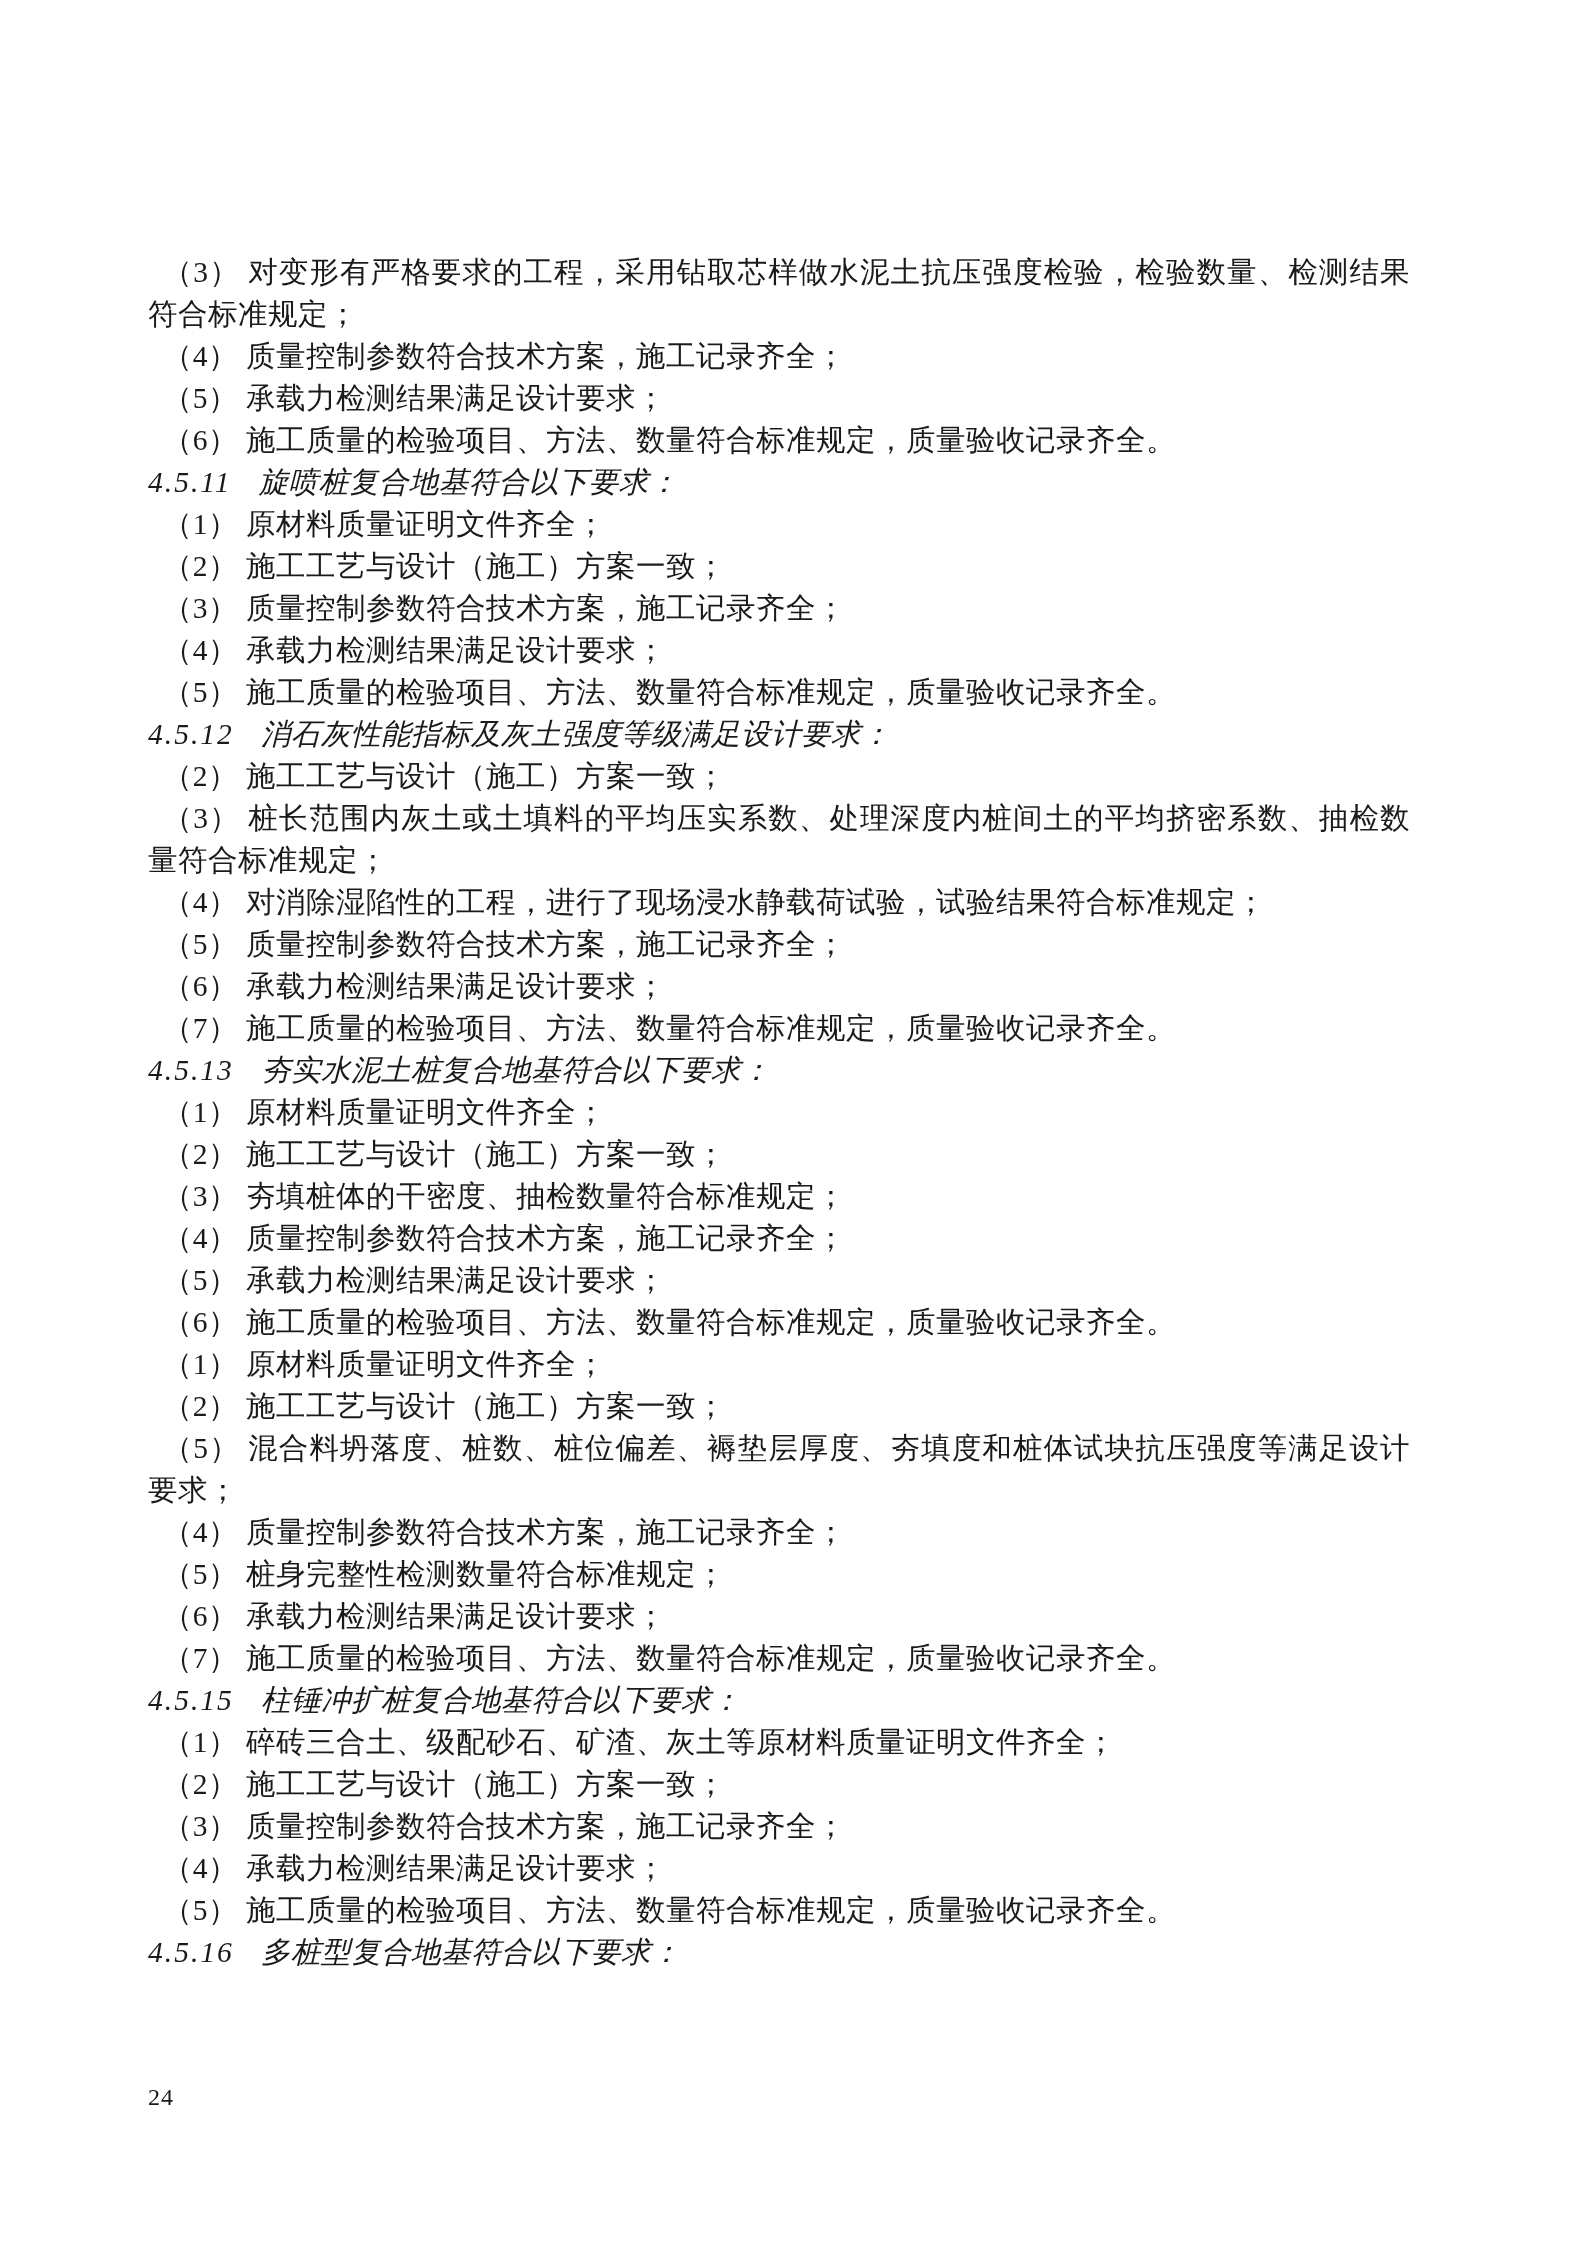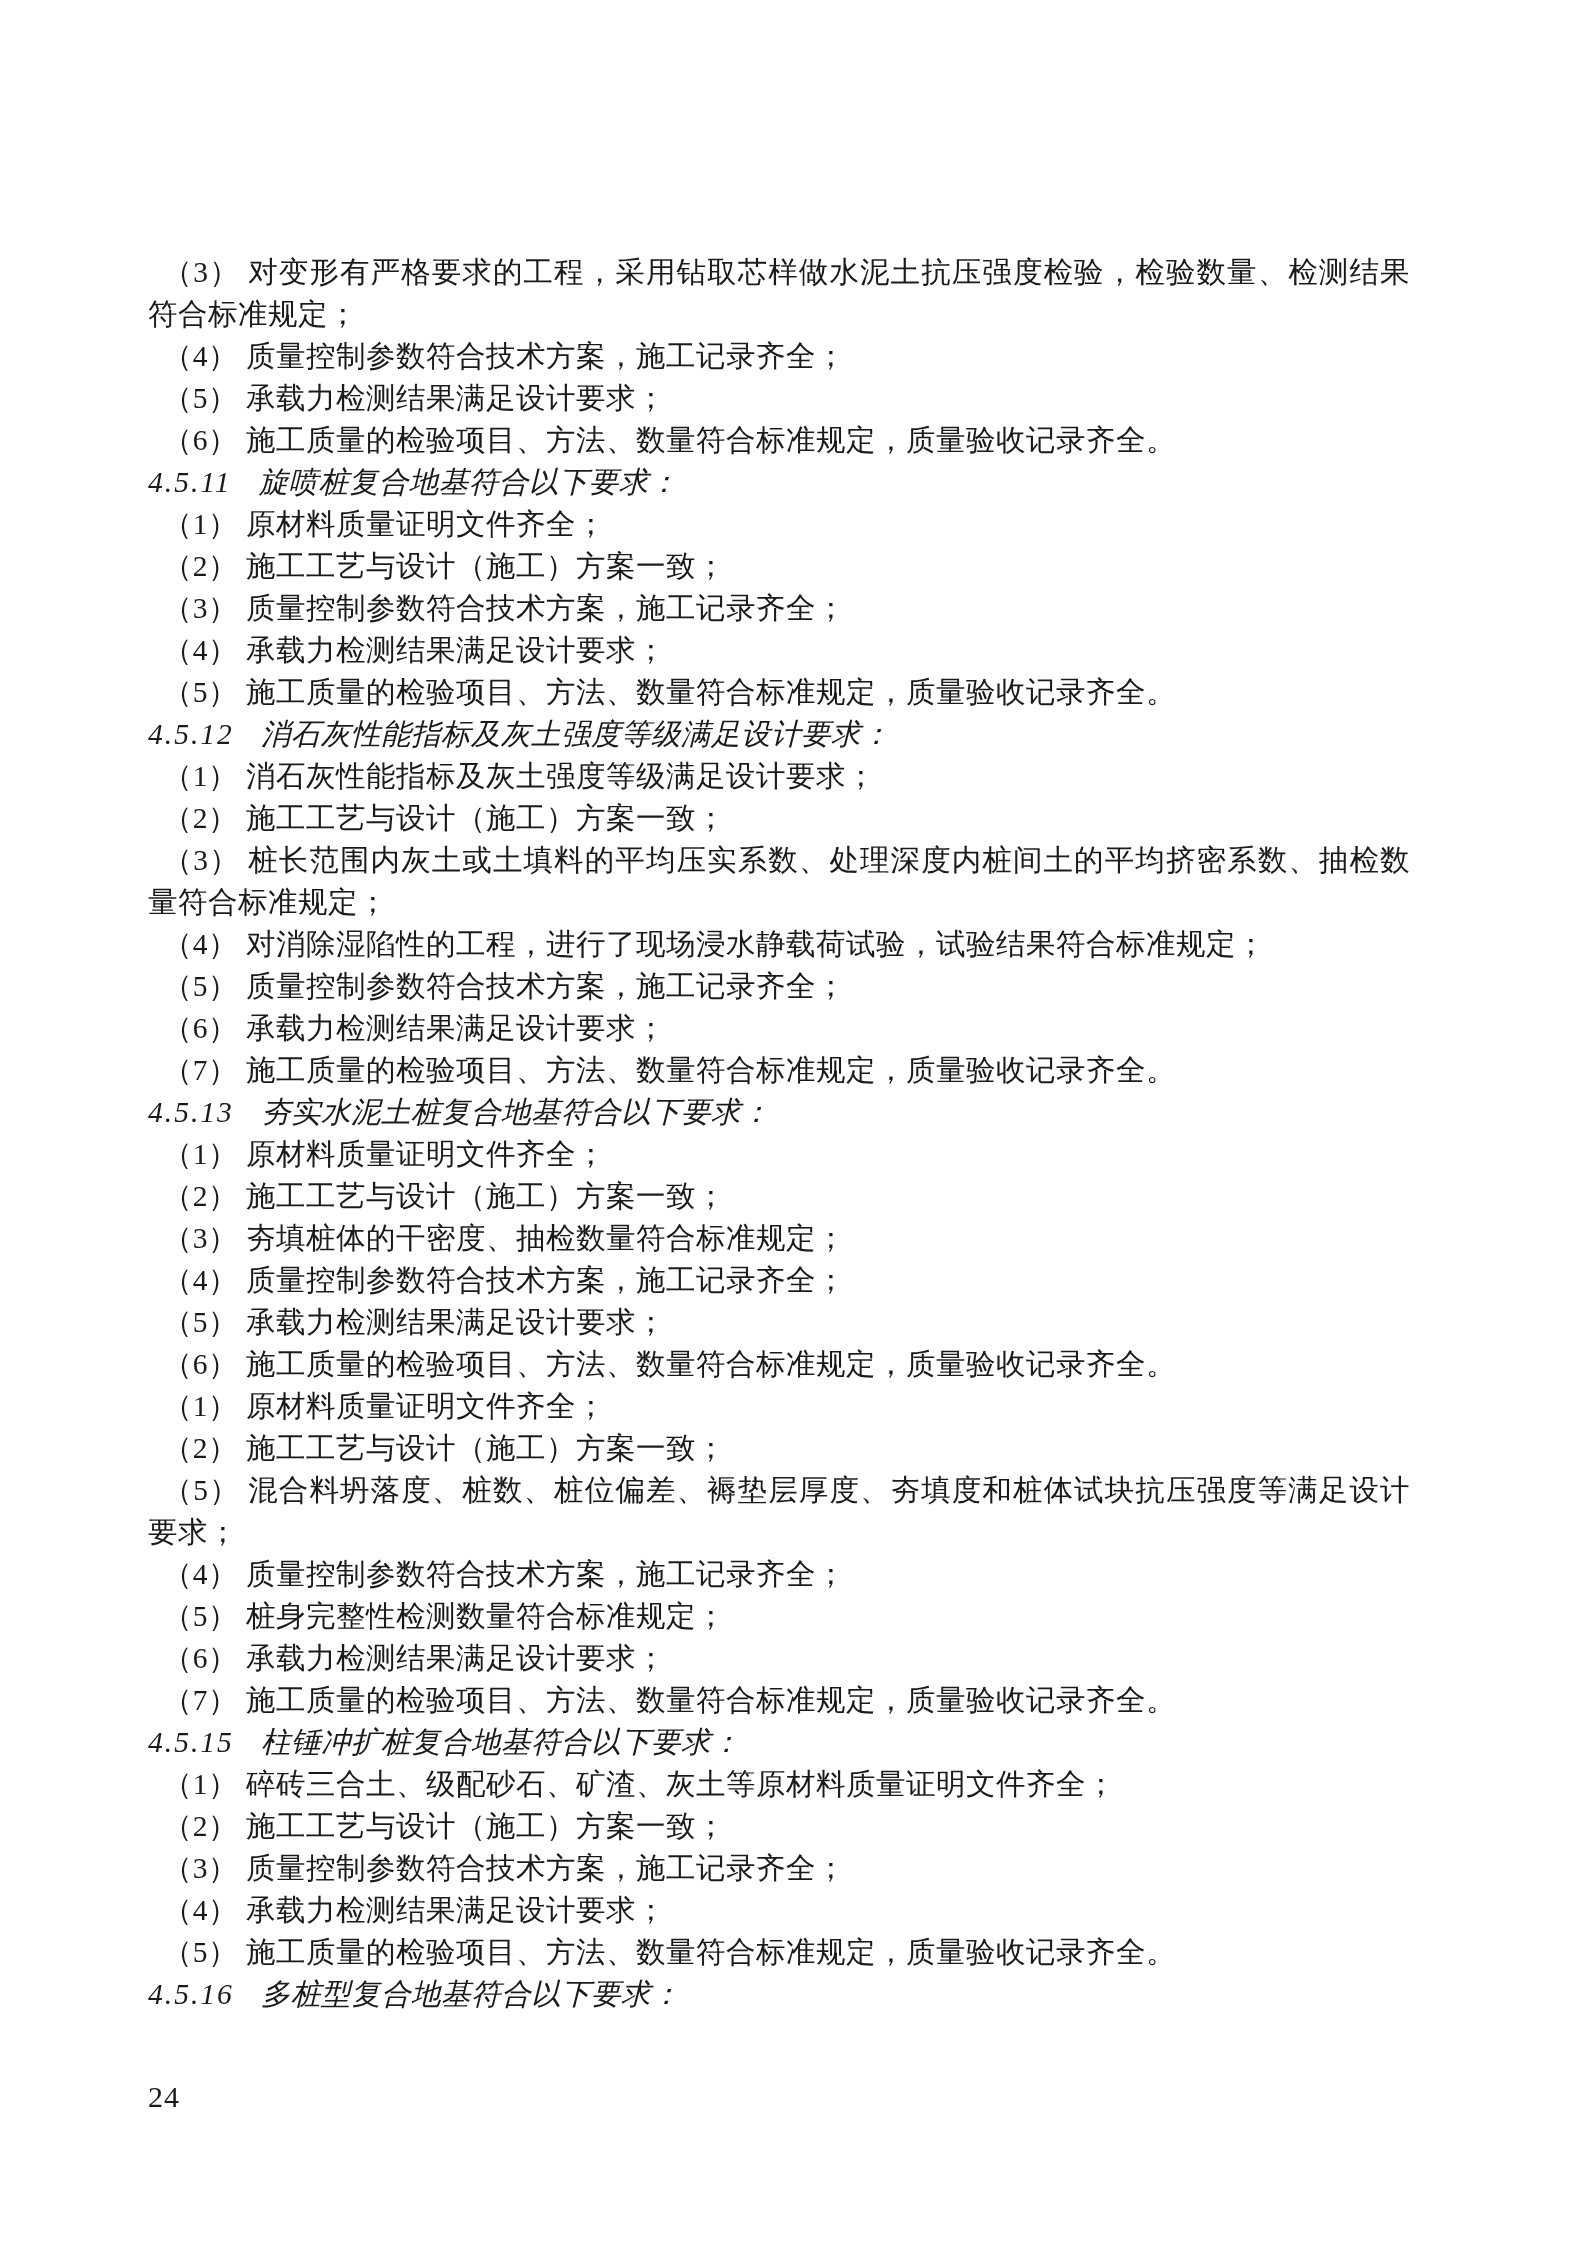"（1） 消石灰性能指标及灰土强度等级满足设计要求；" p.para { html: <p>（1） 消石灰性能指标及灰土强度等级满足设计要求；</p> -> none }
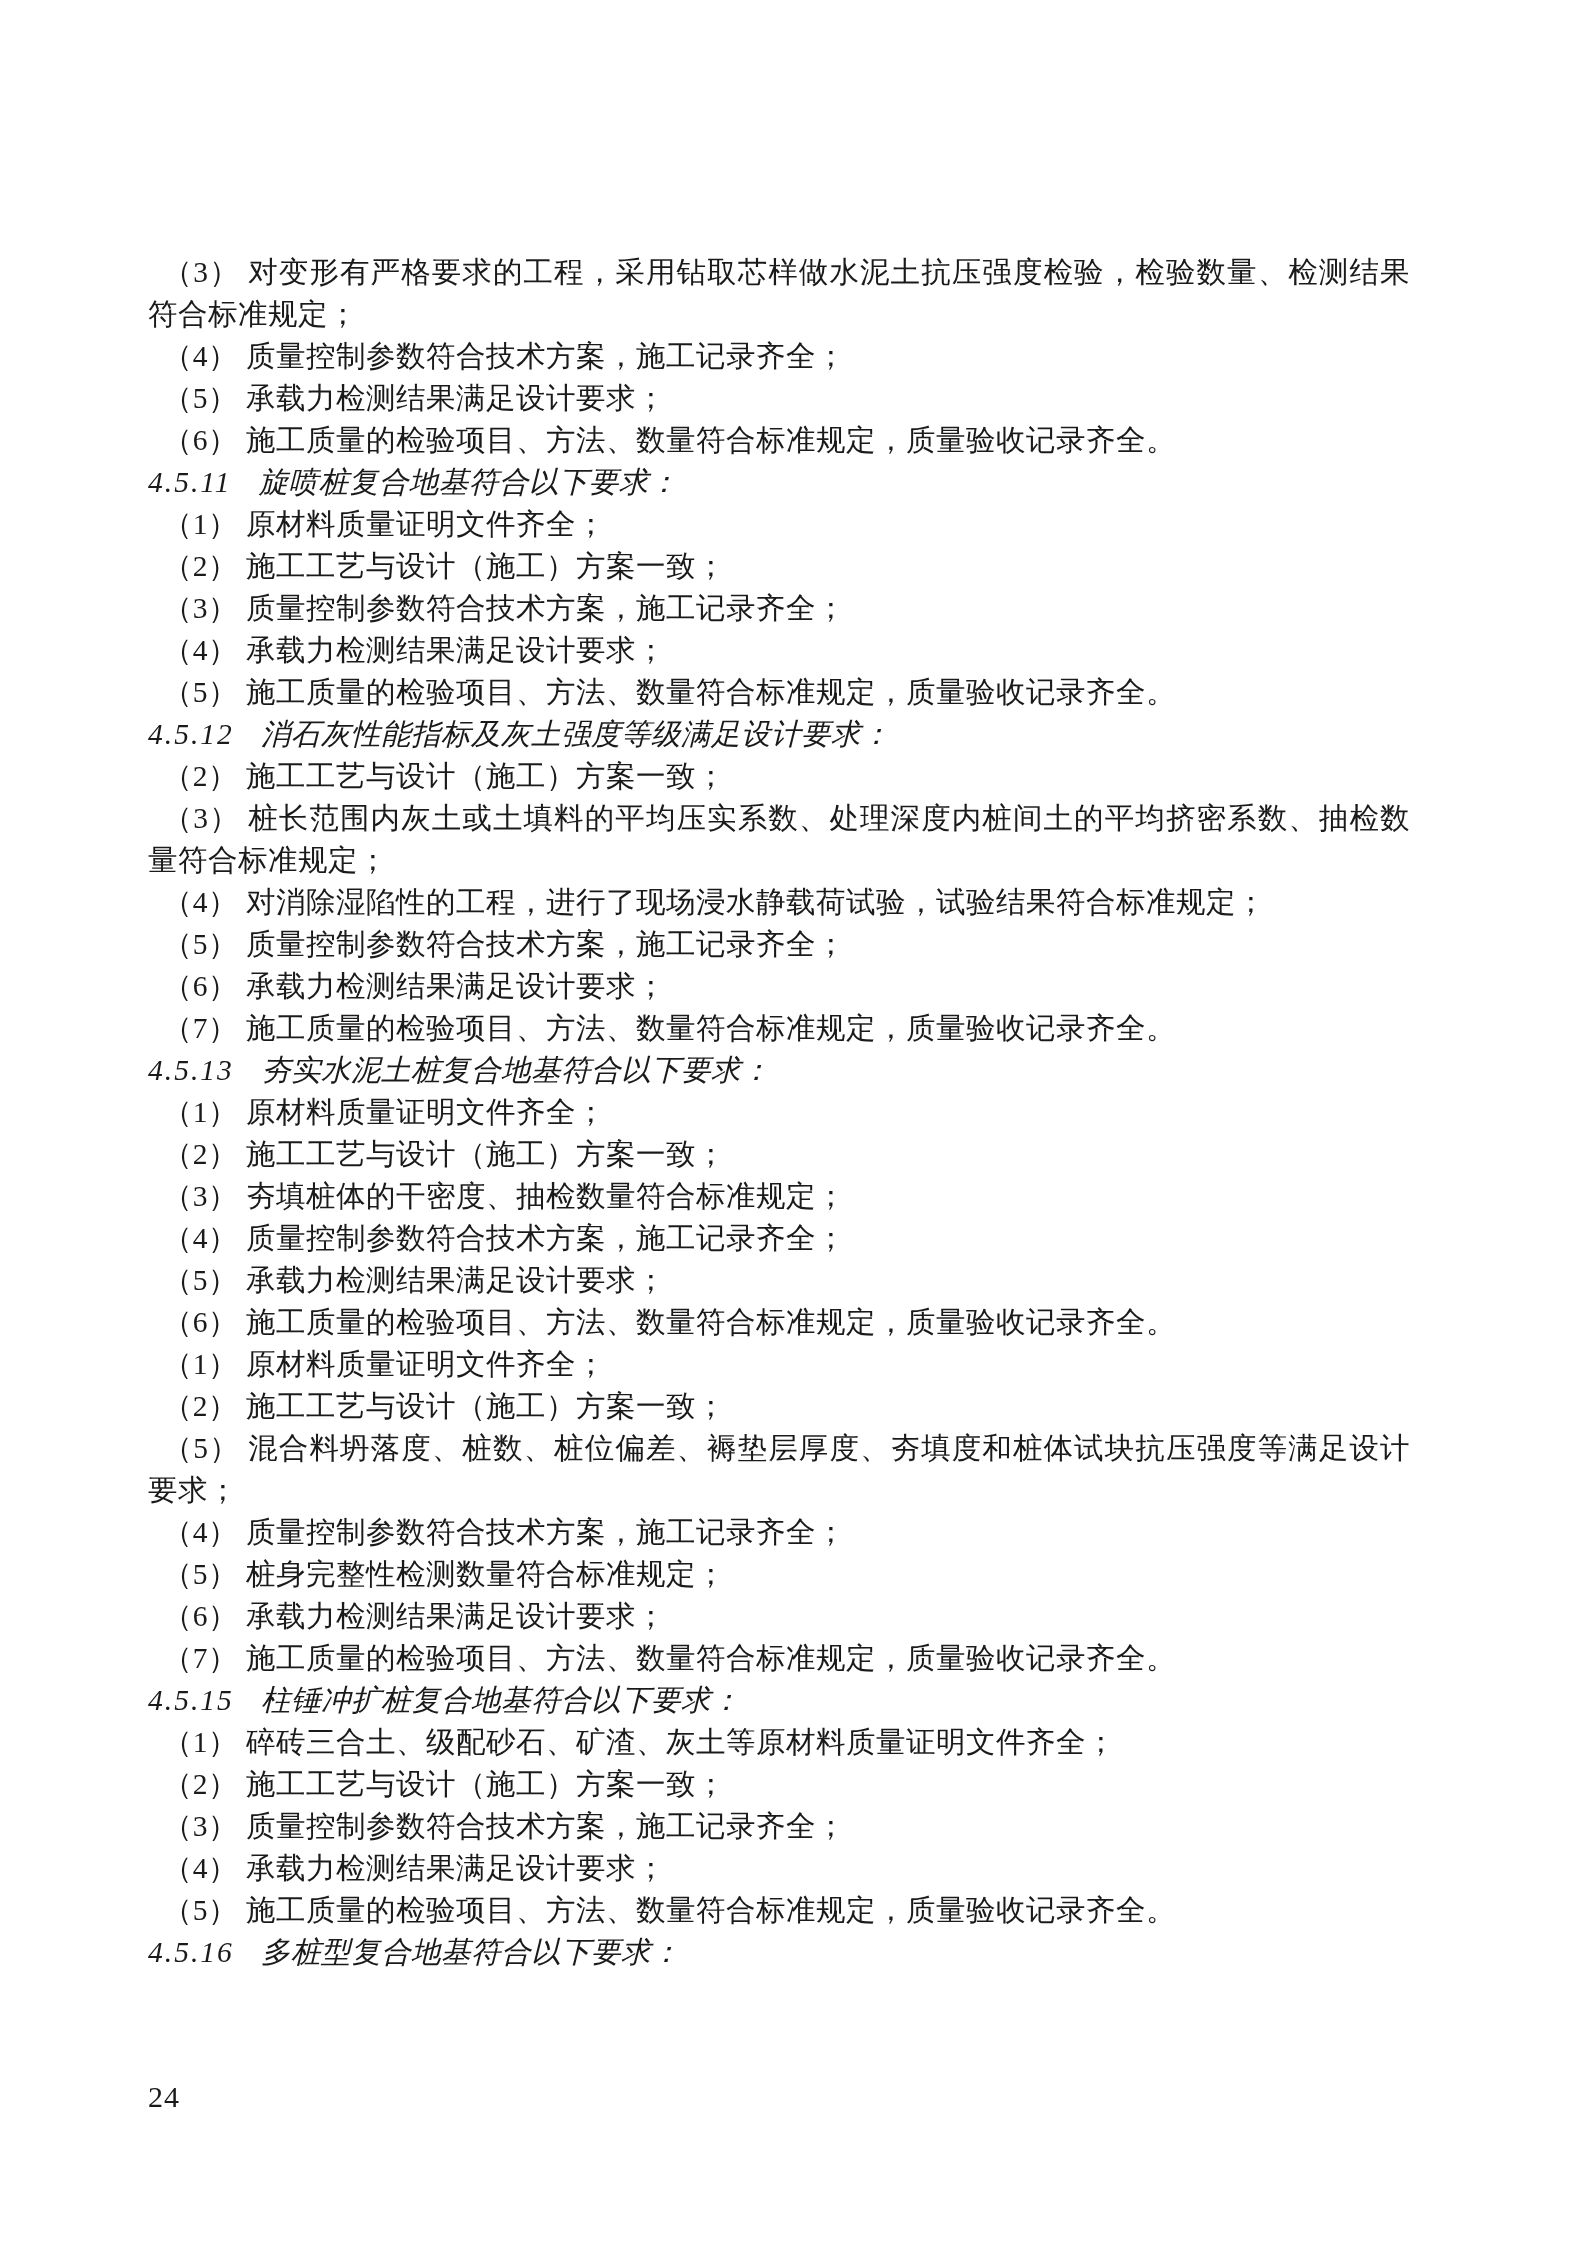"24" .page-number { font-size: 30px -> 24px }
